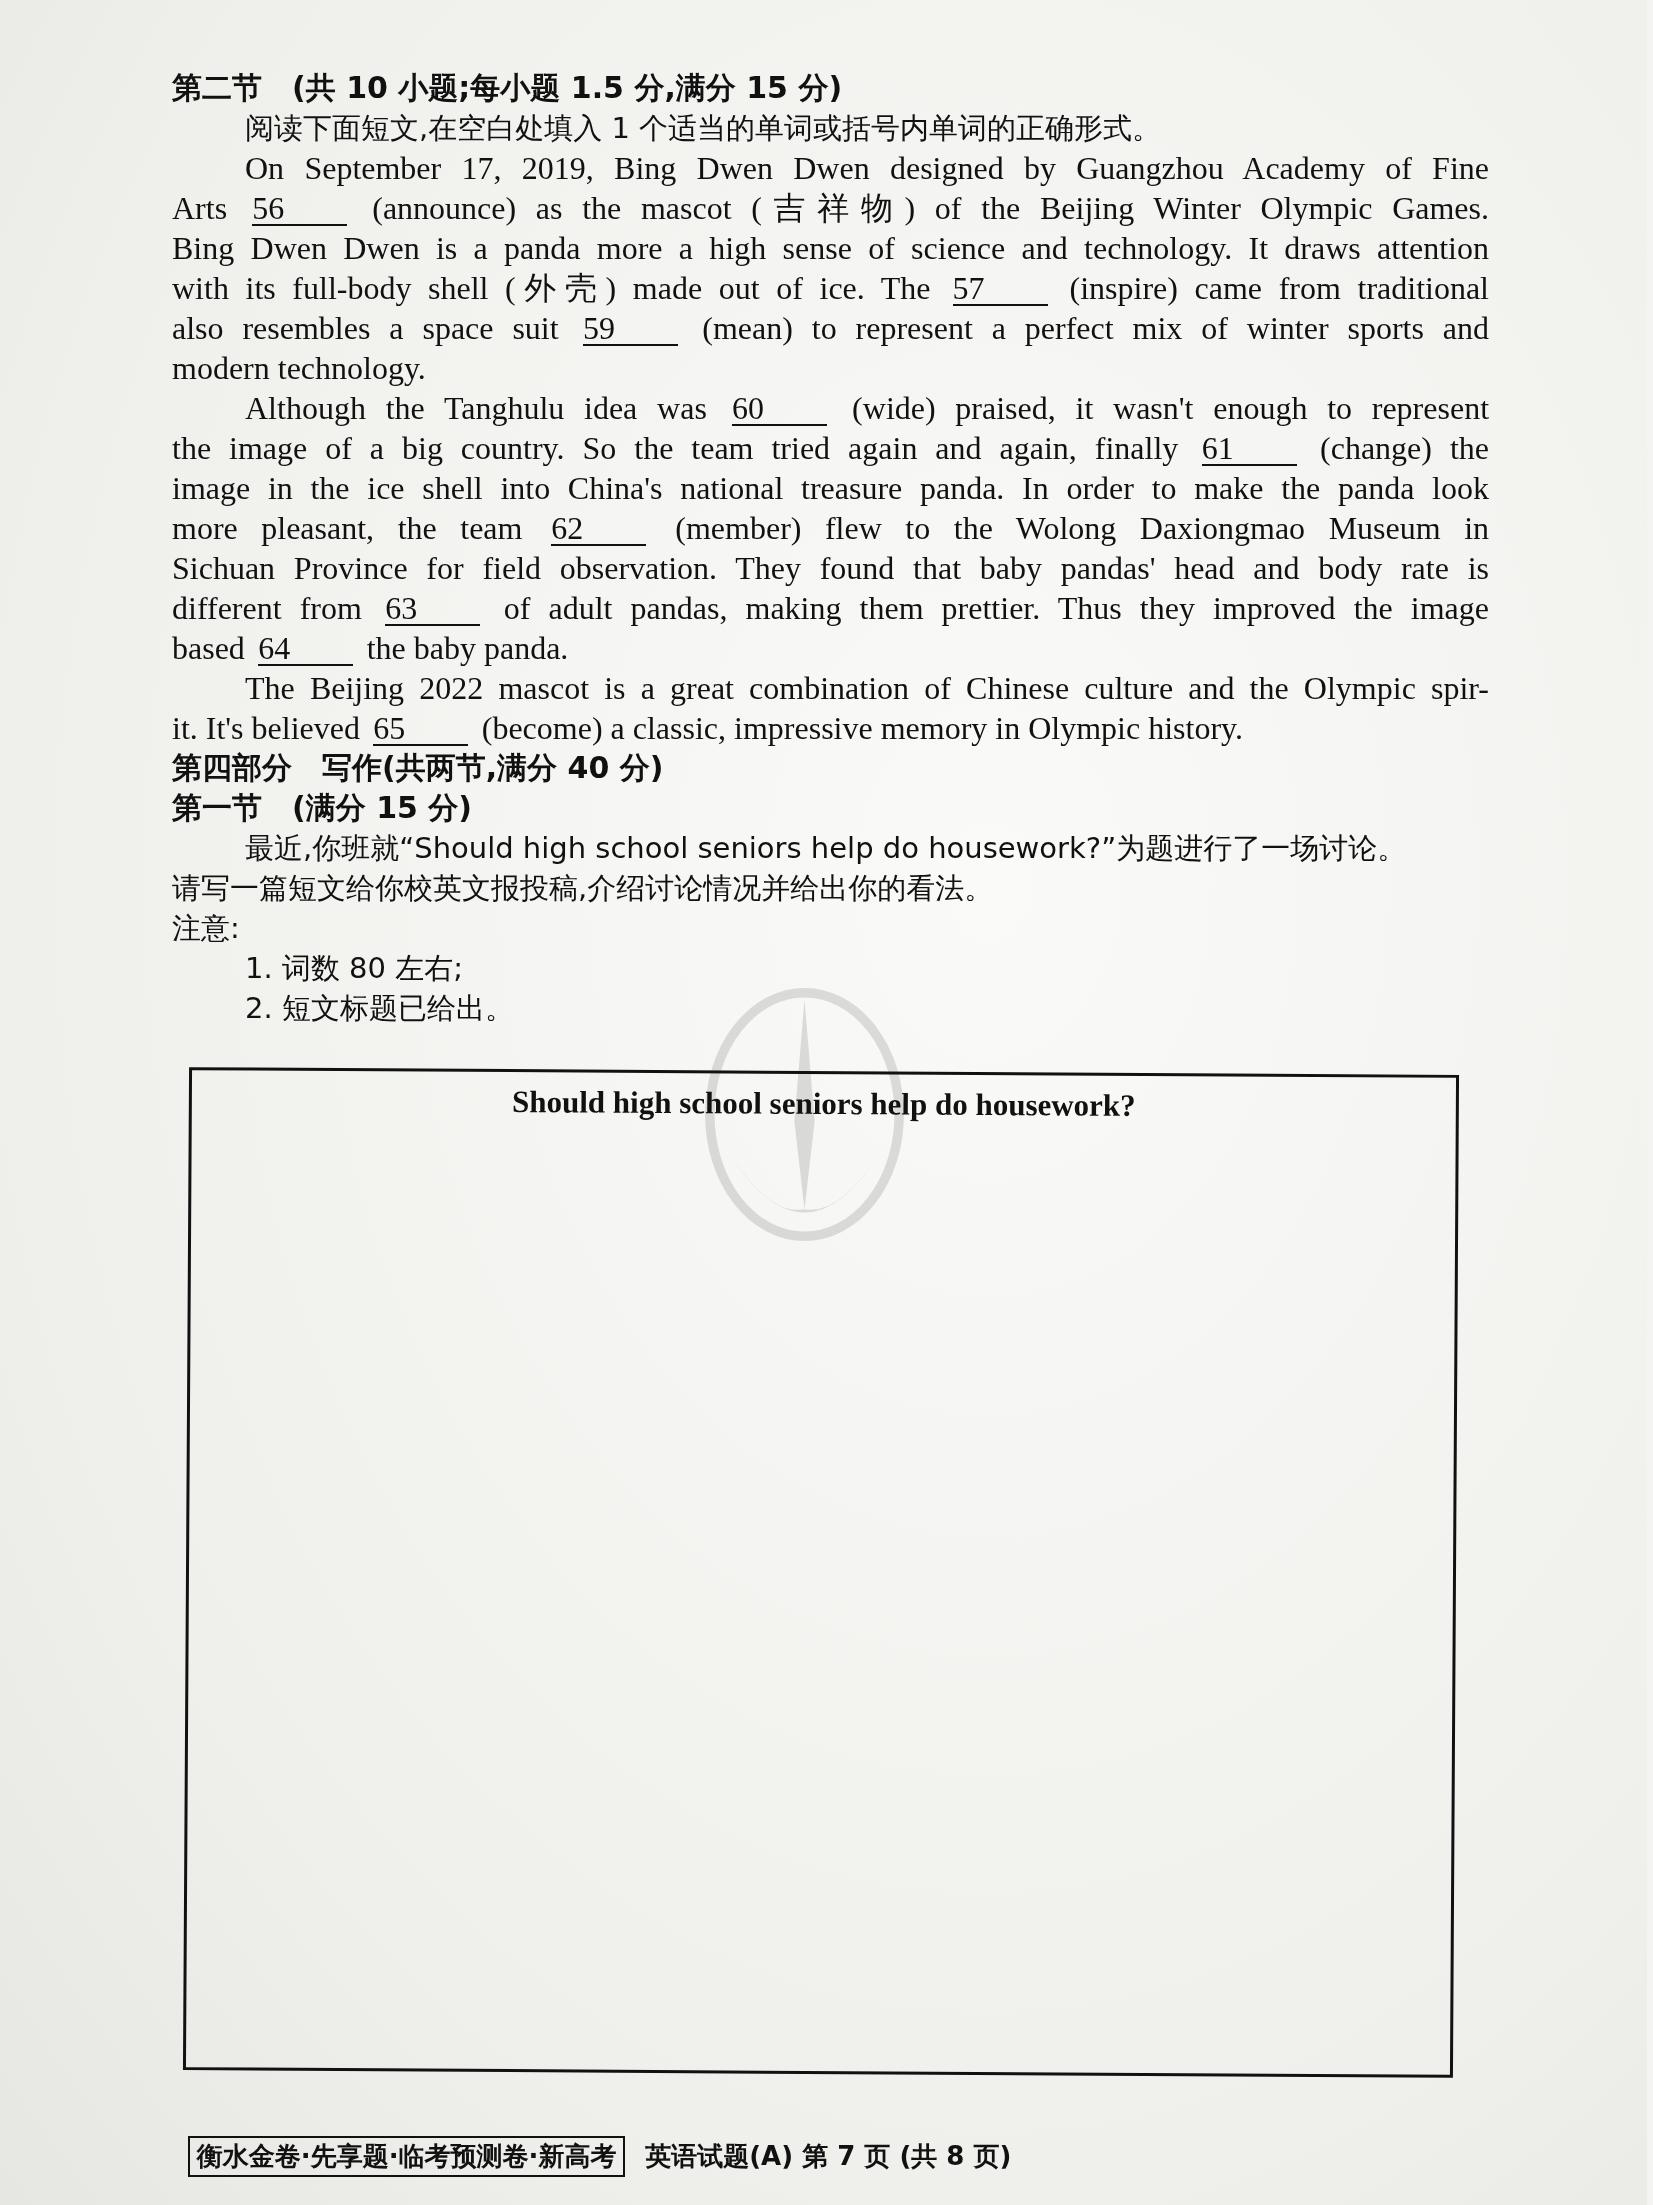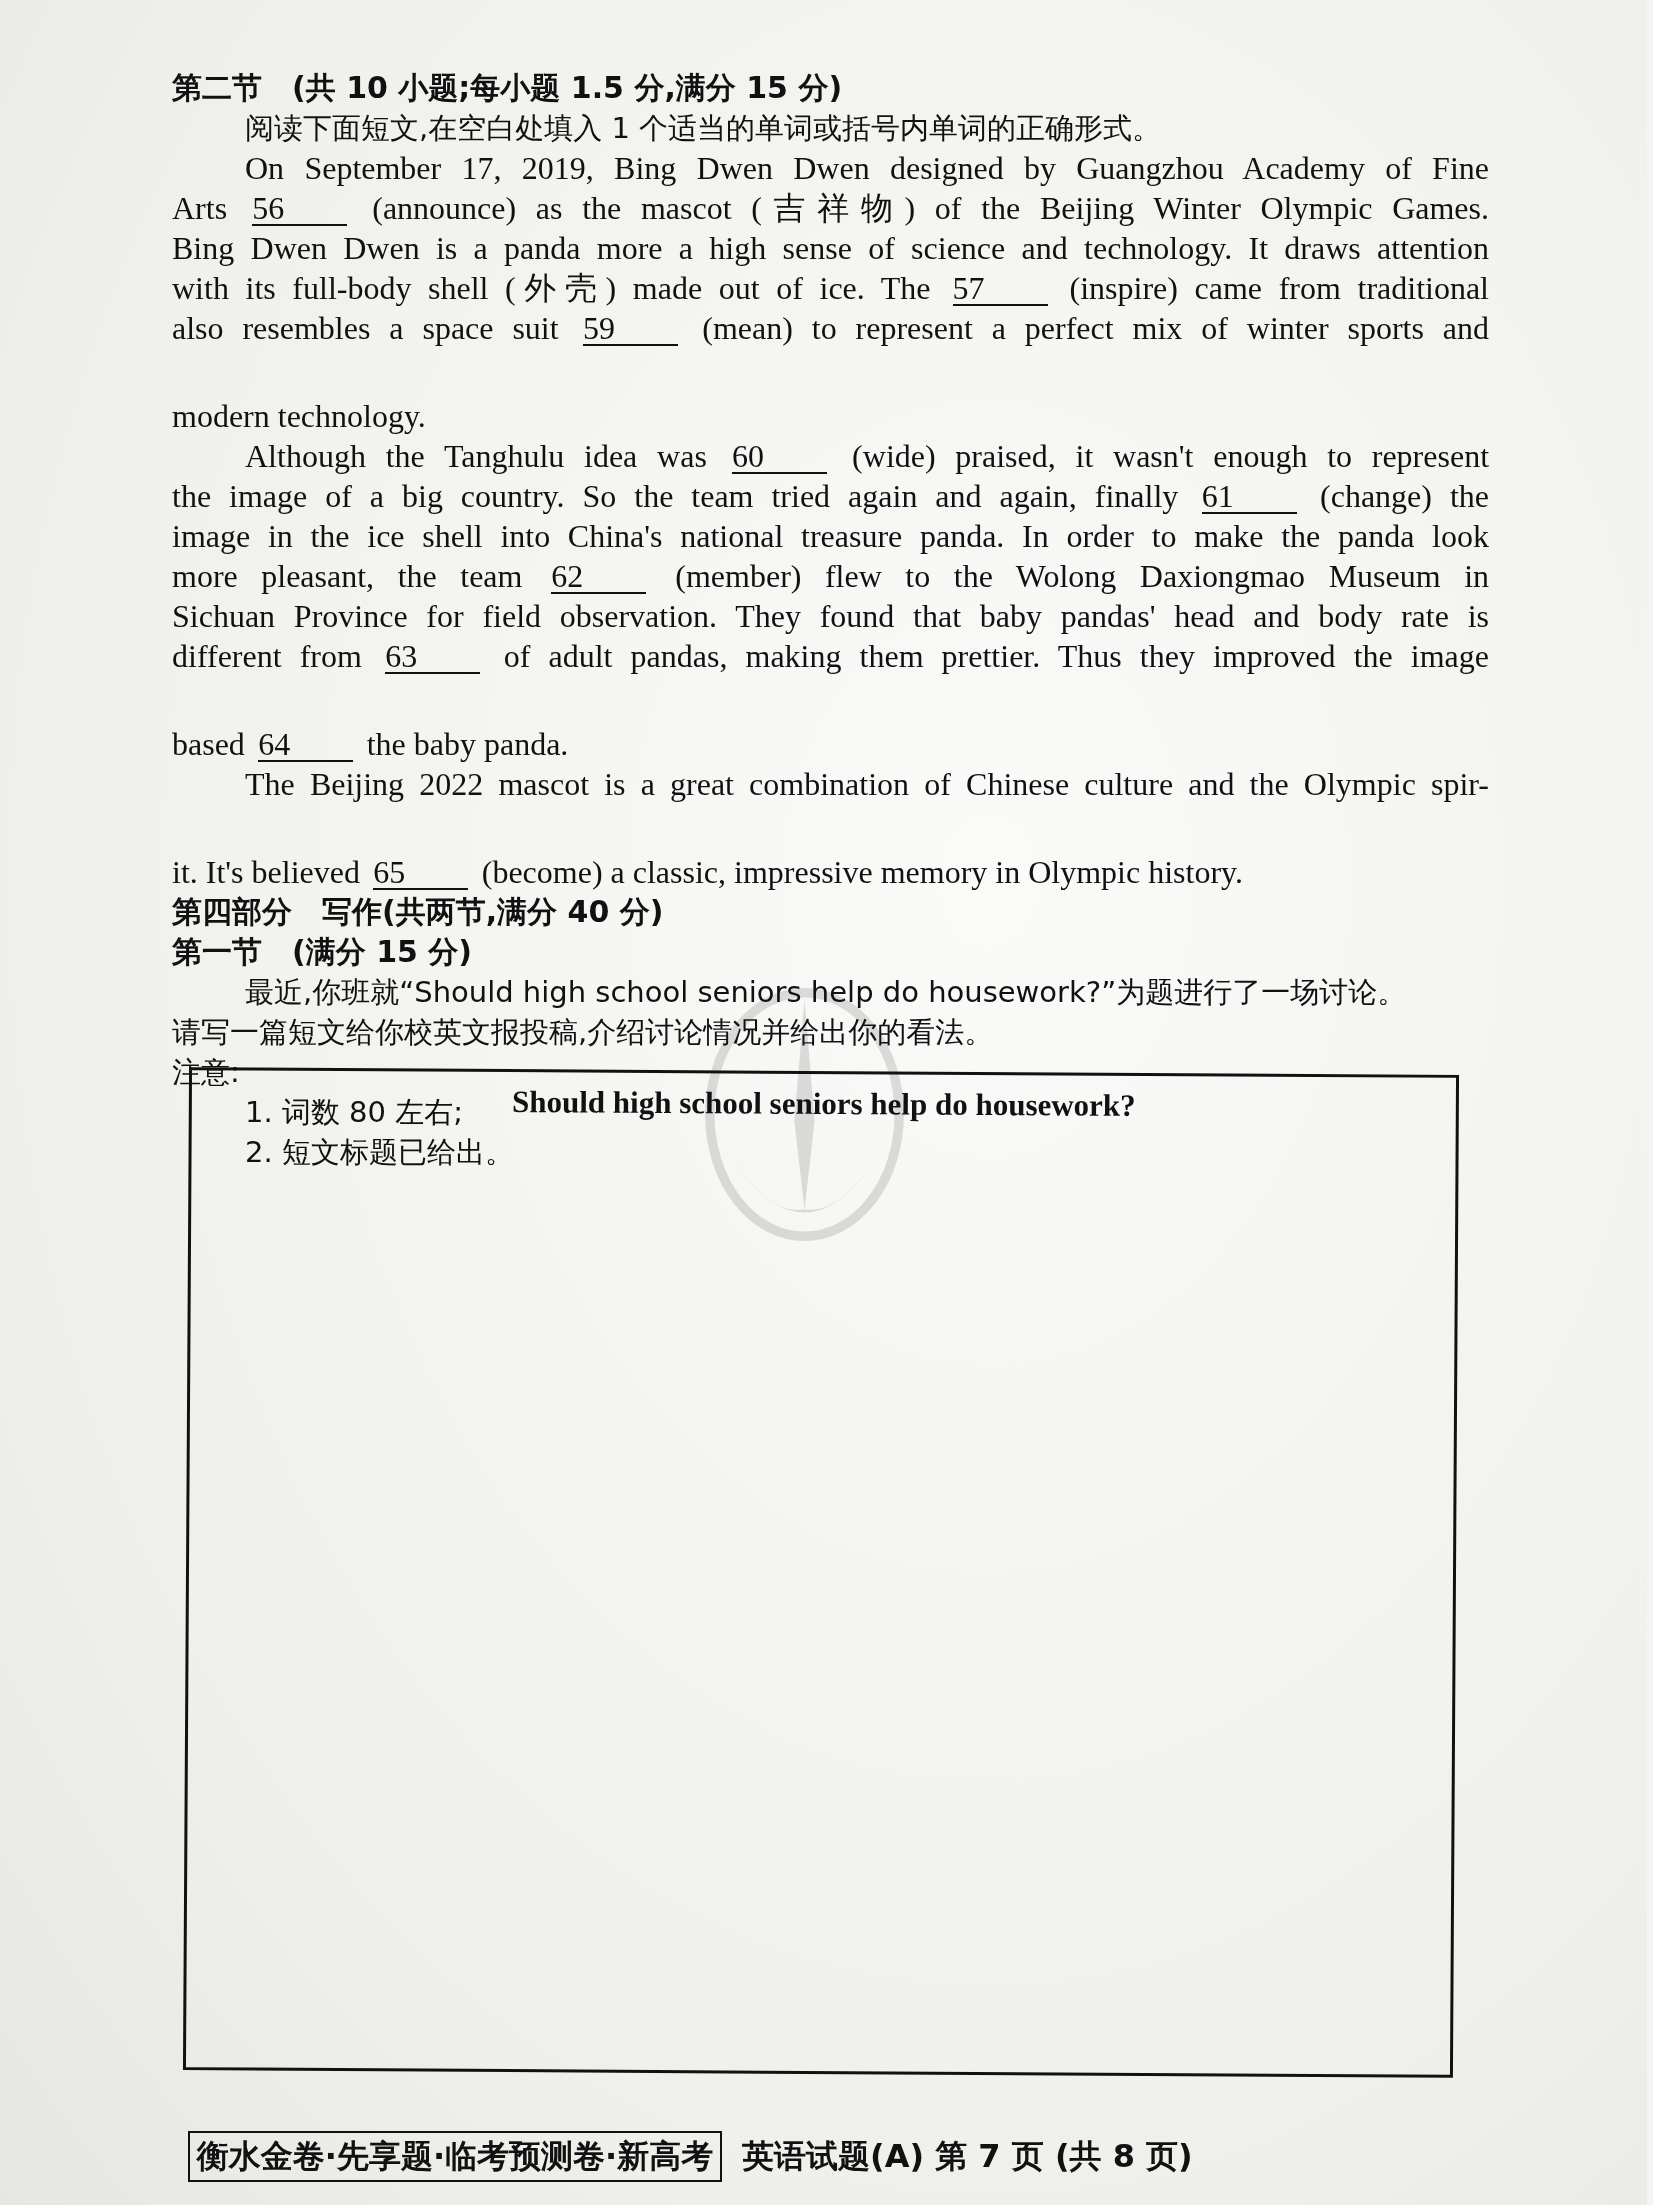"modern technology." .line.last { margin-top: 48px -> none }
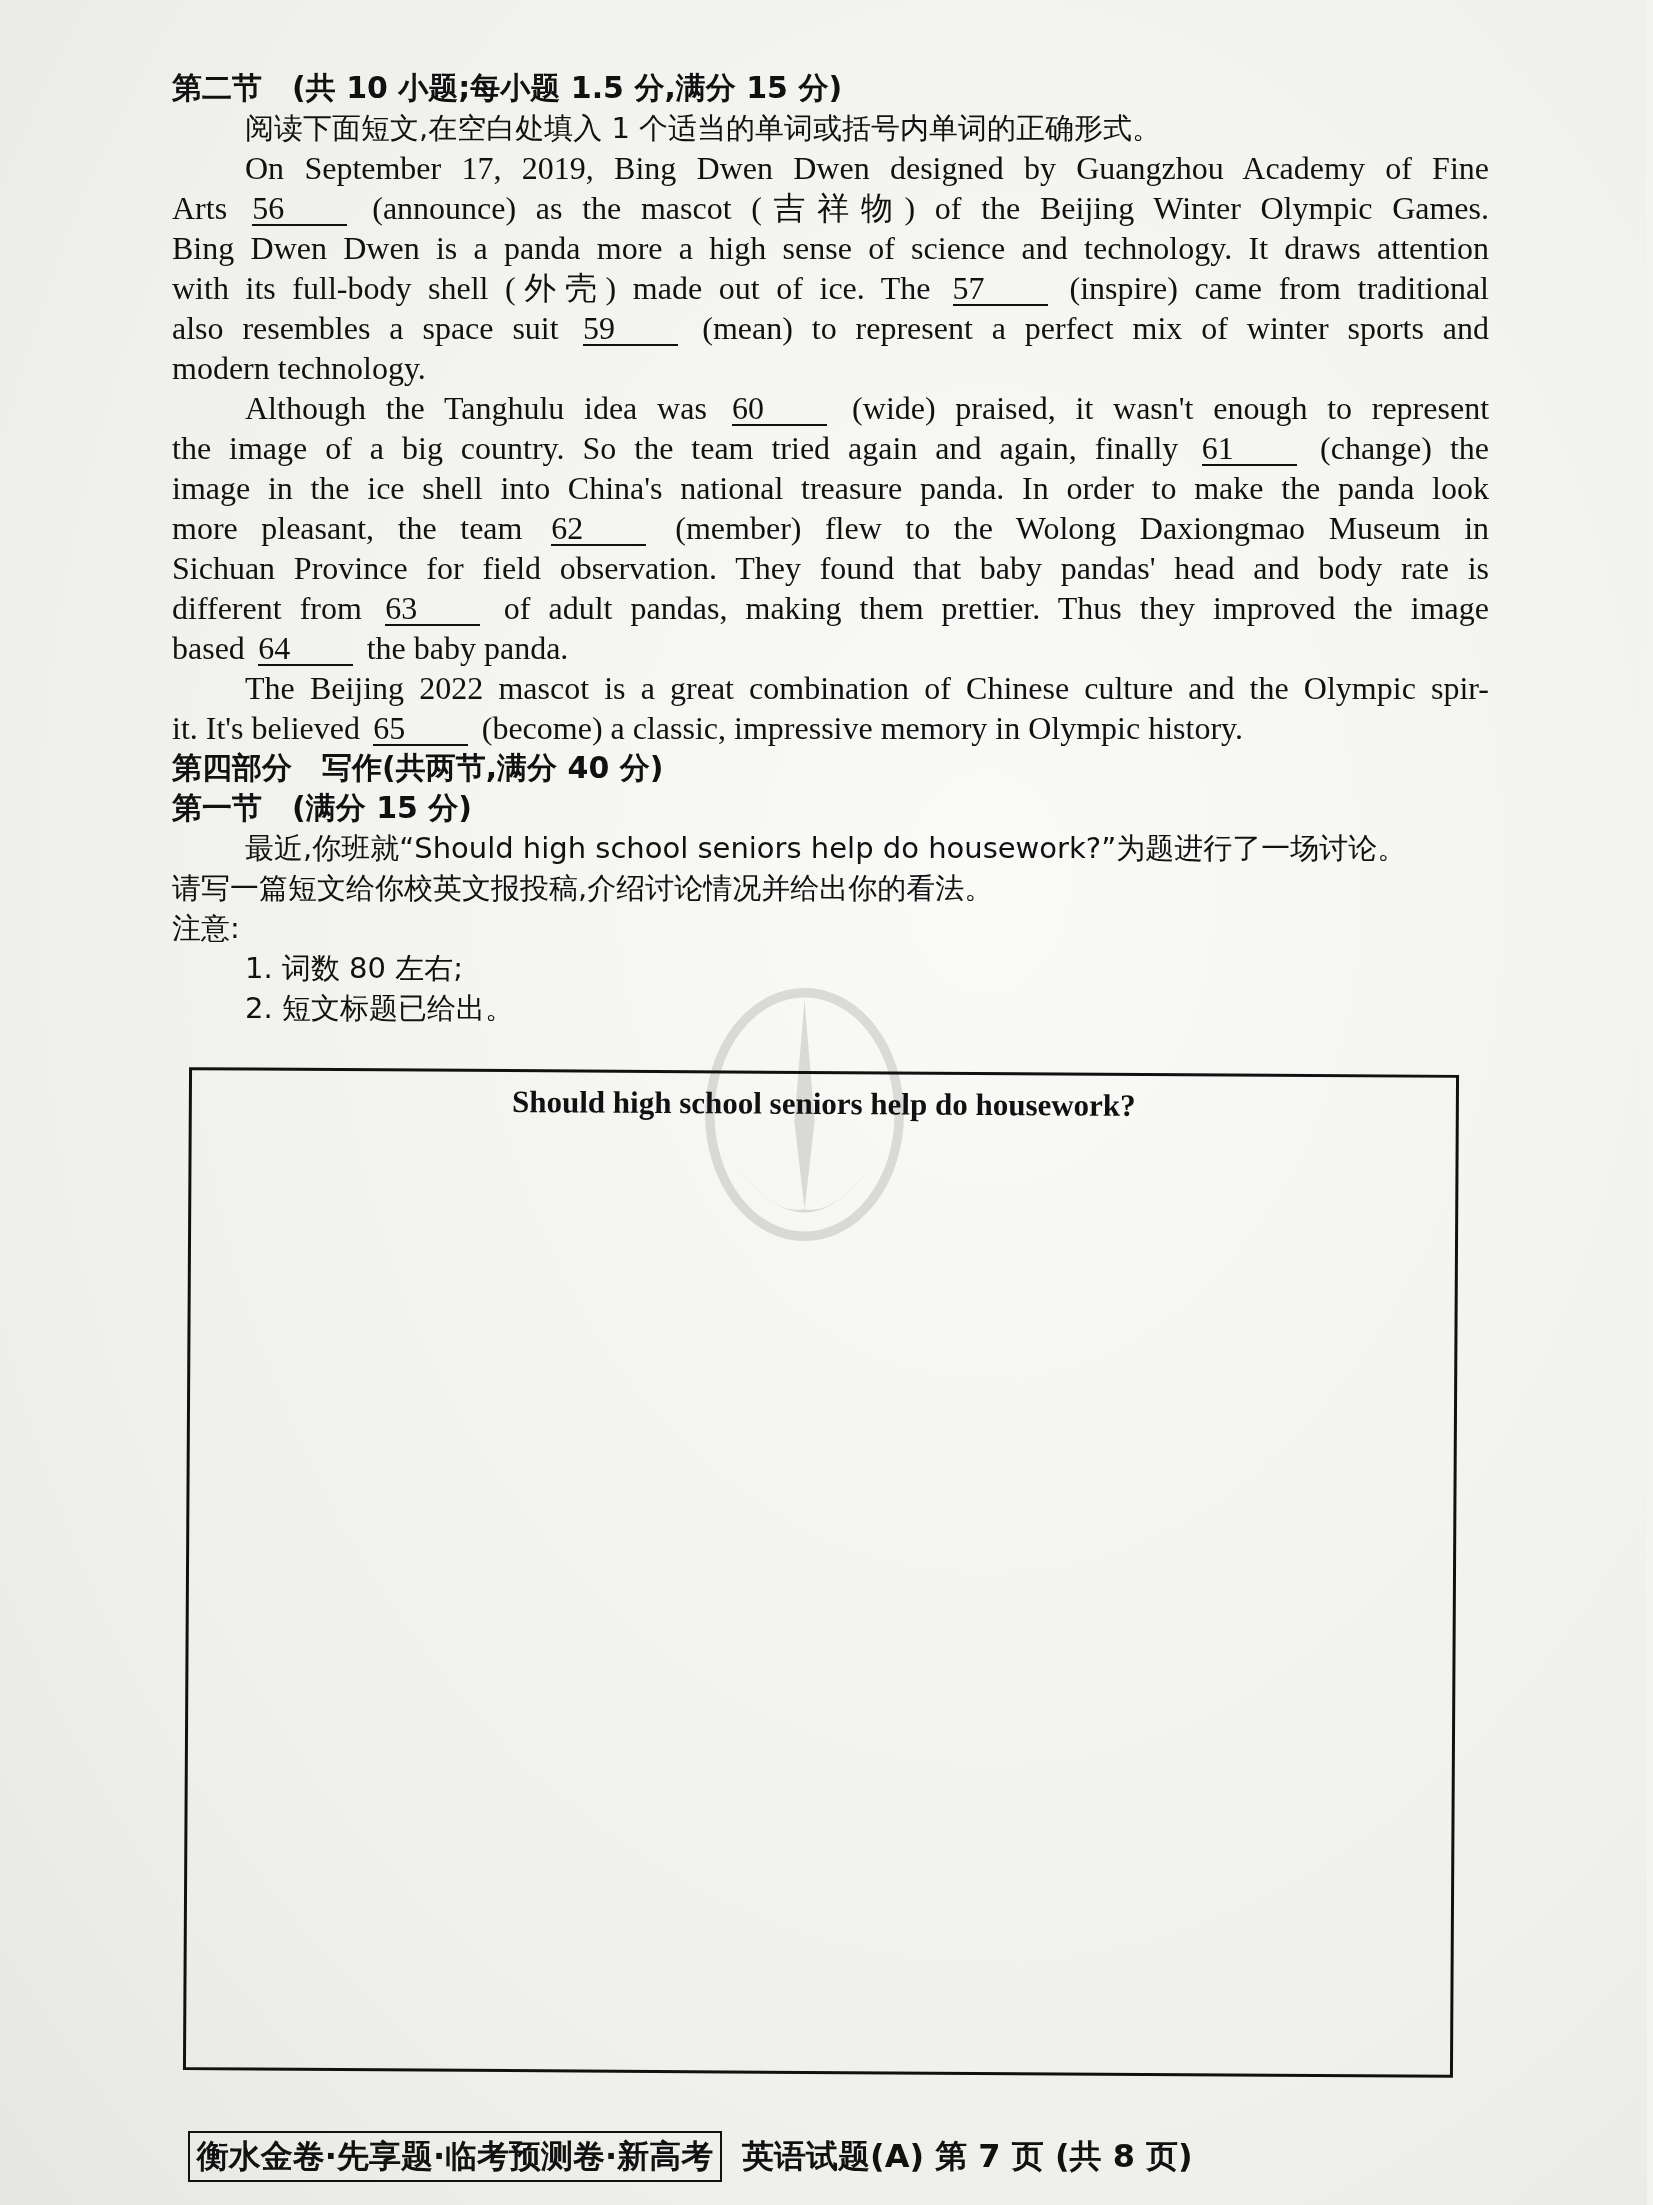"衡水金卷·先享题·临考预测卷·新高考" .footer { font-size: 32px -> 26px }
